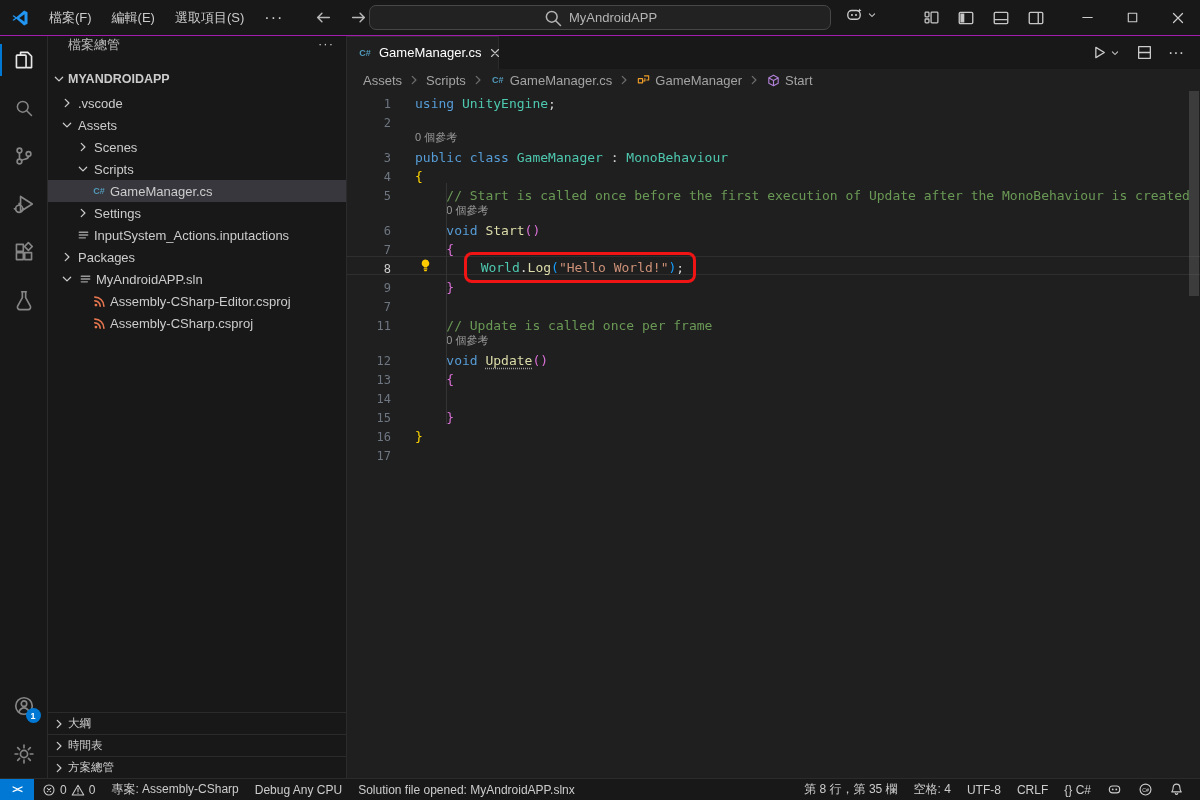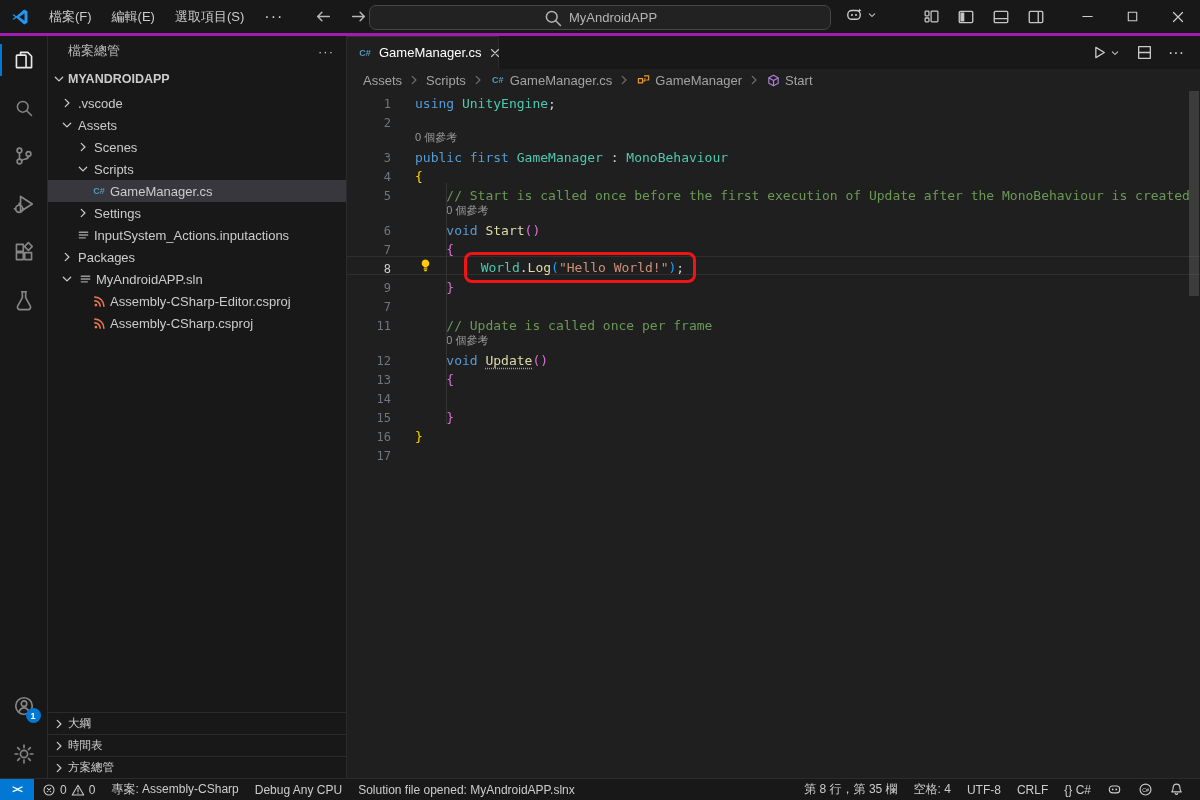"檔案(F)" .titlebar { border-bottom: 3px solid #a21caf -> 1px solid #a21caf }
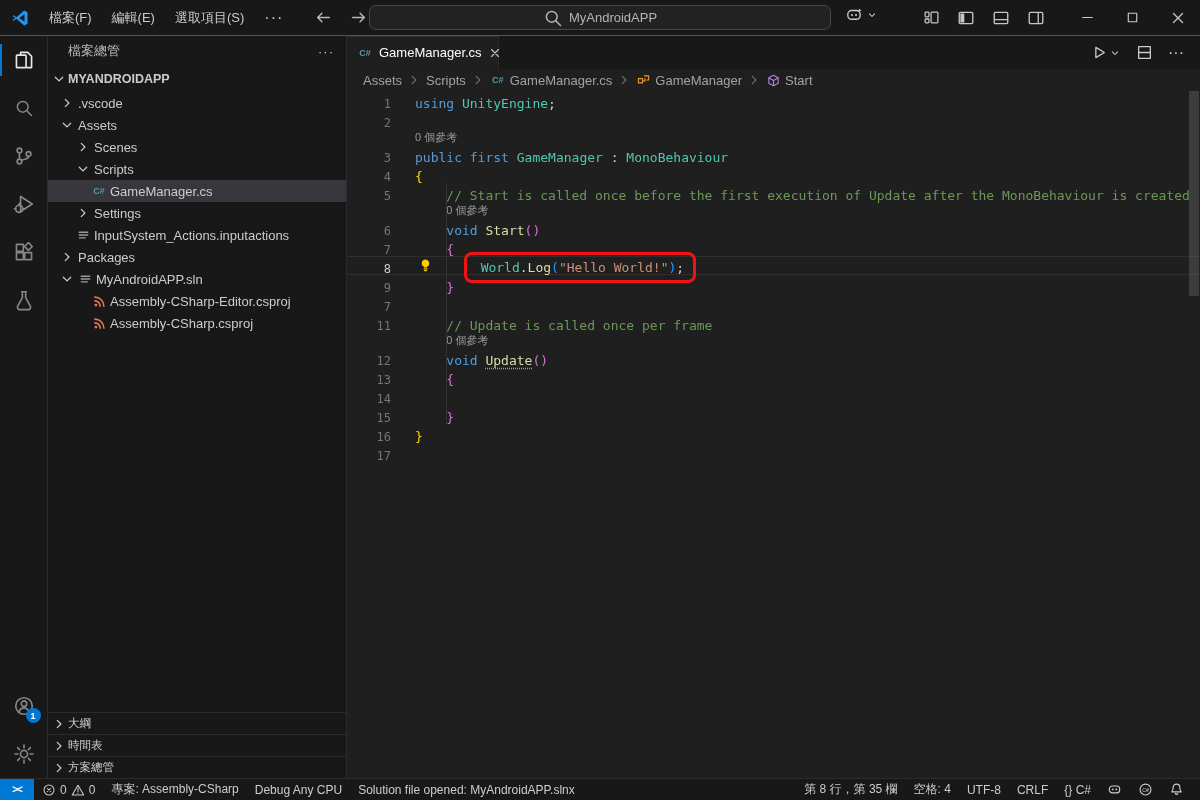"檔案總管" .sb-header { align-items: center -> none }
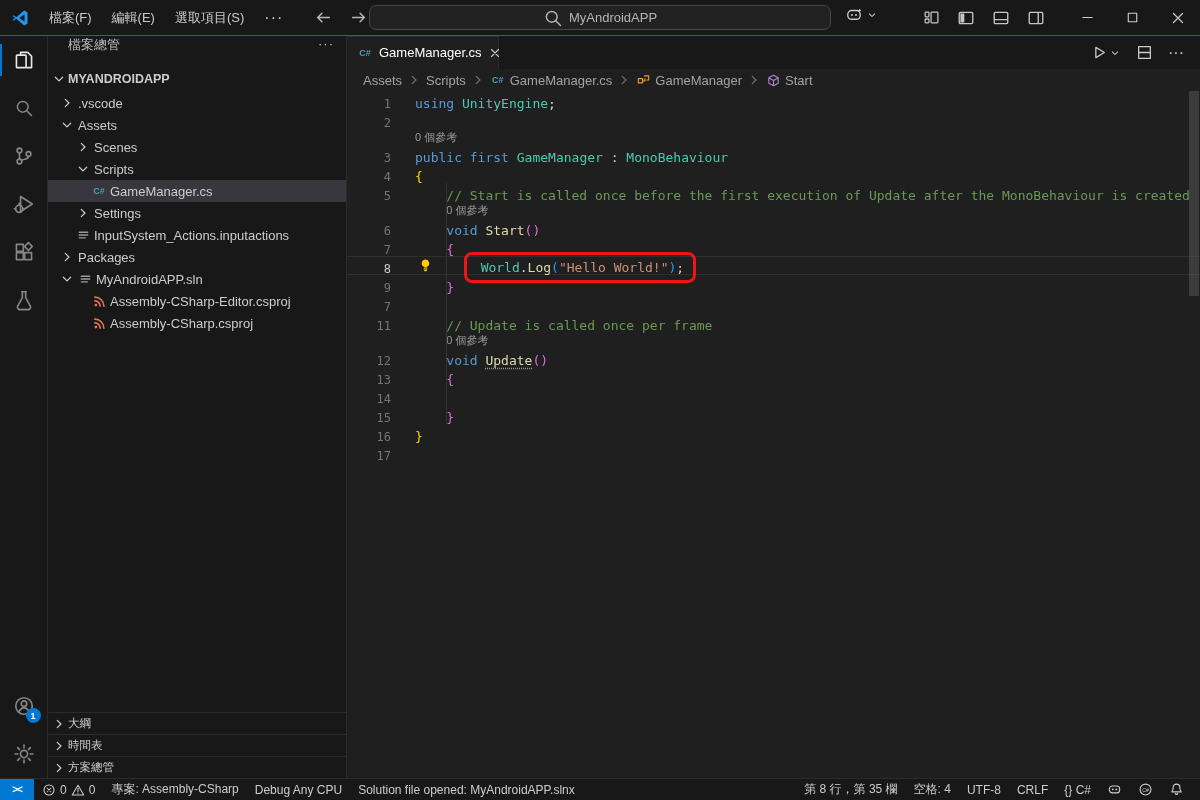"first" span.tk-kw { text: first -> class }
